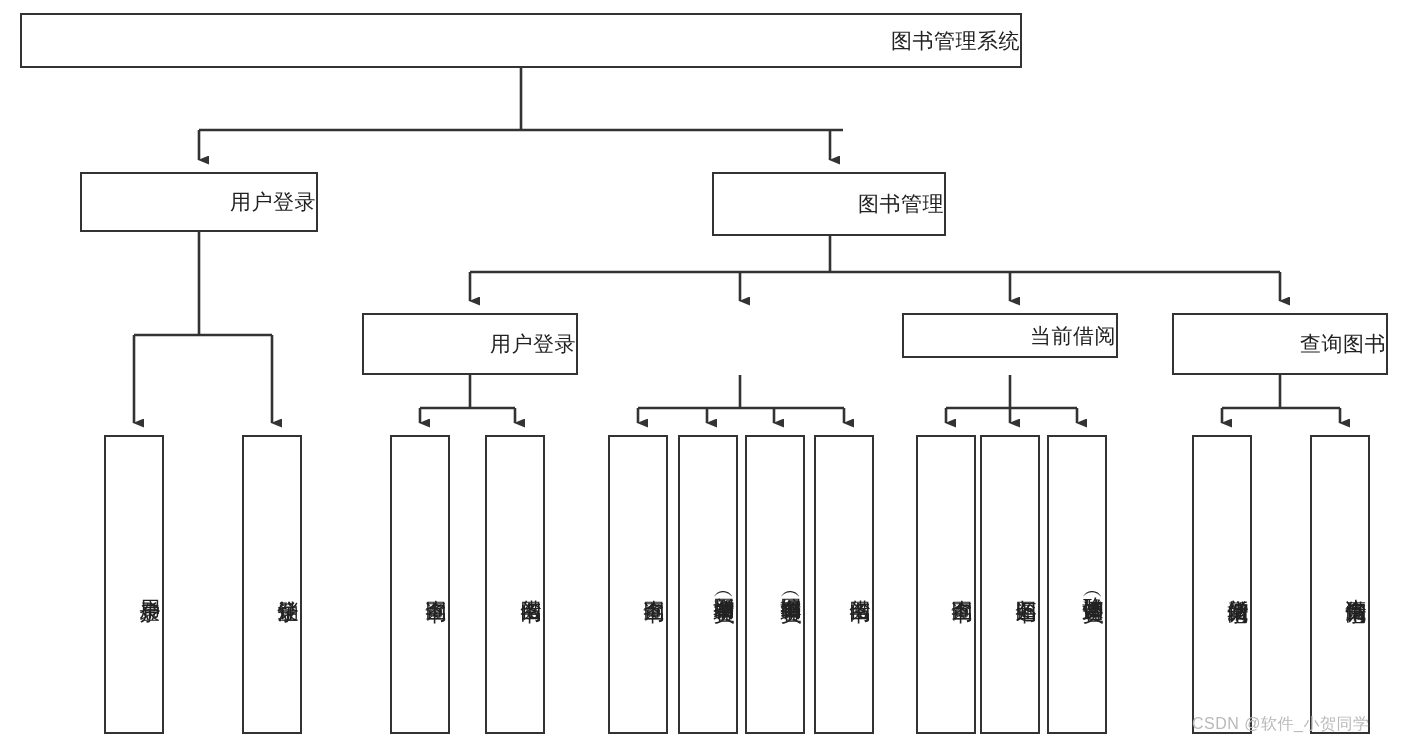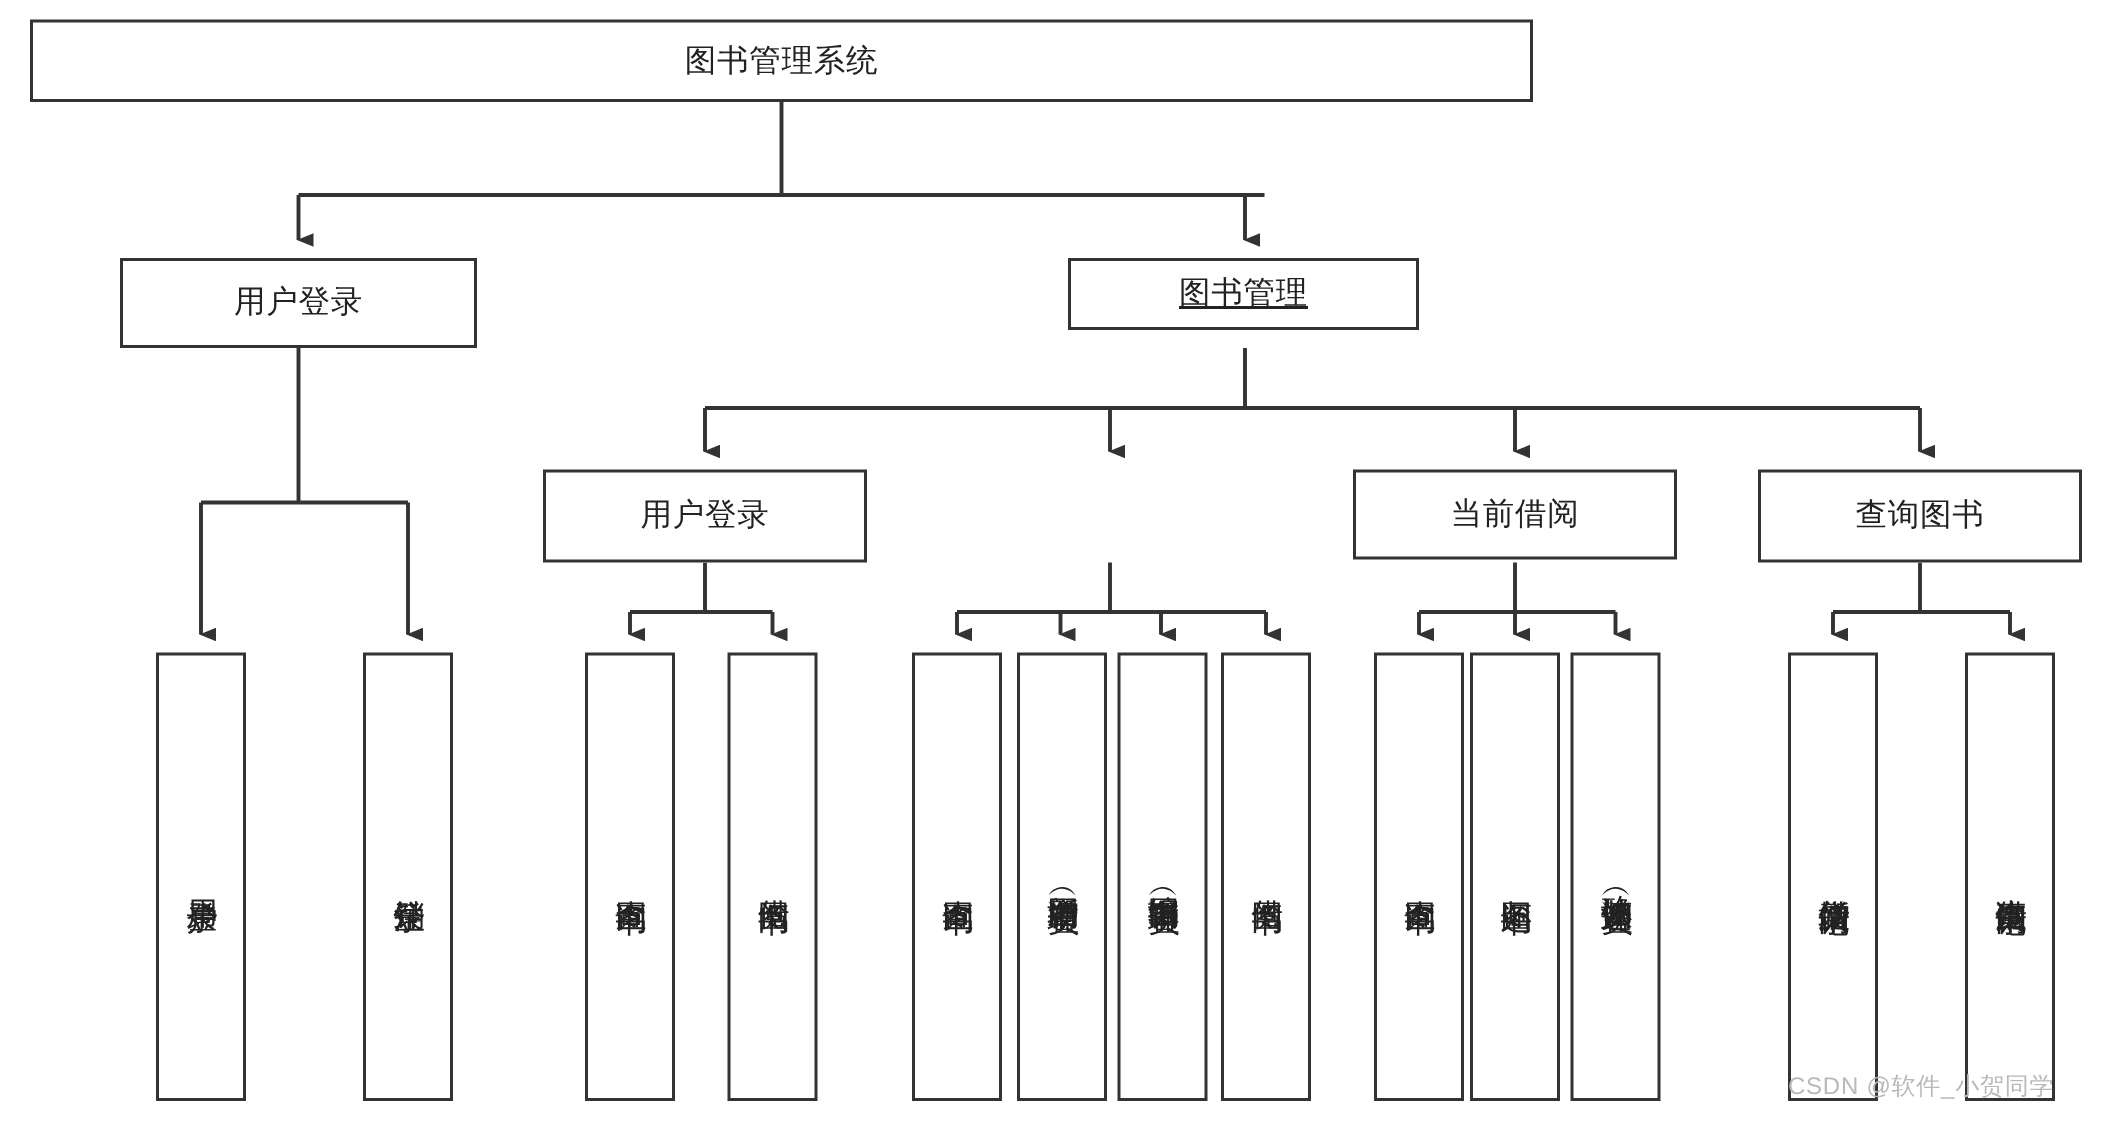"图书管理系统" .node-box { justify-content: center -> flex-end }
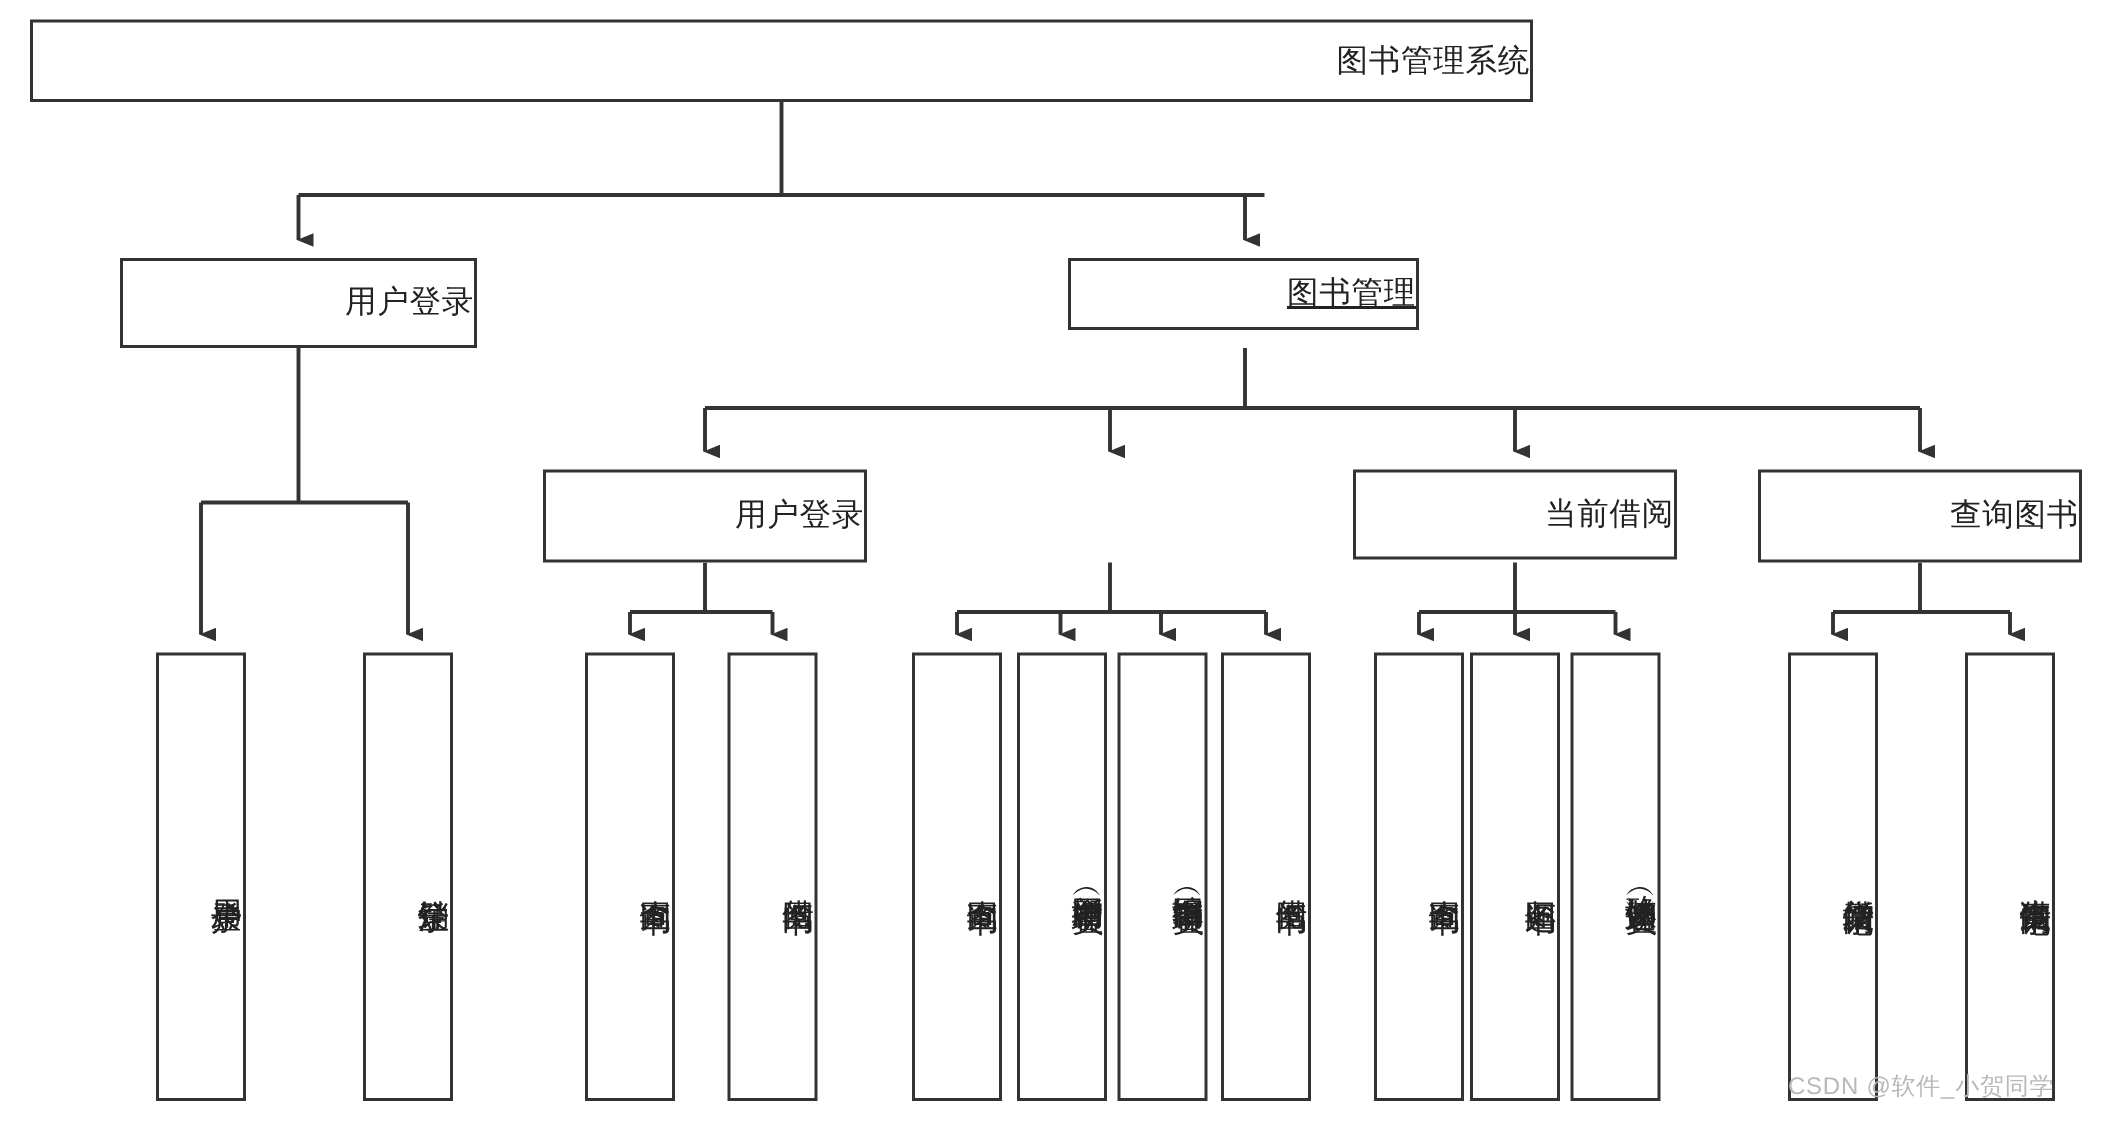"图书管理" div.node-box { height: 48px -> 64px; text-decoration: underline -> none }
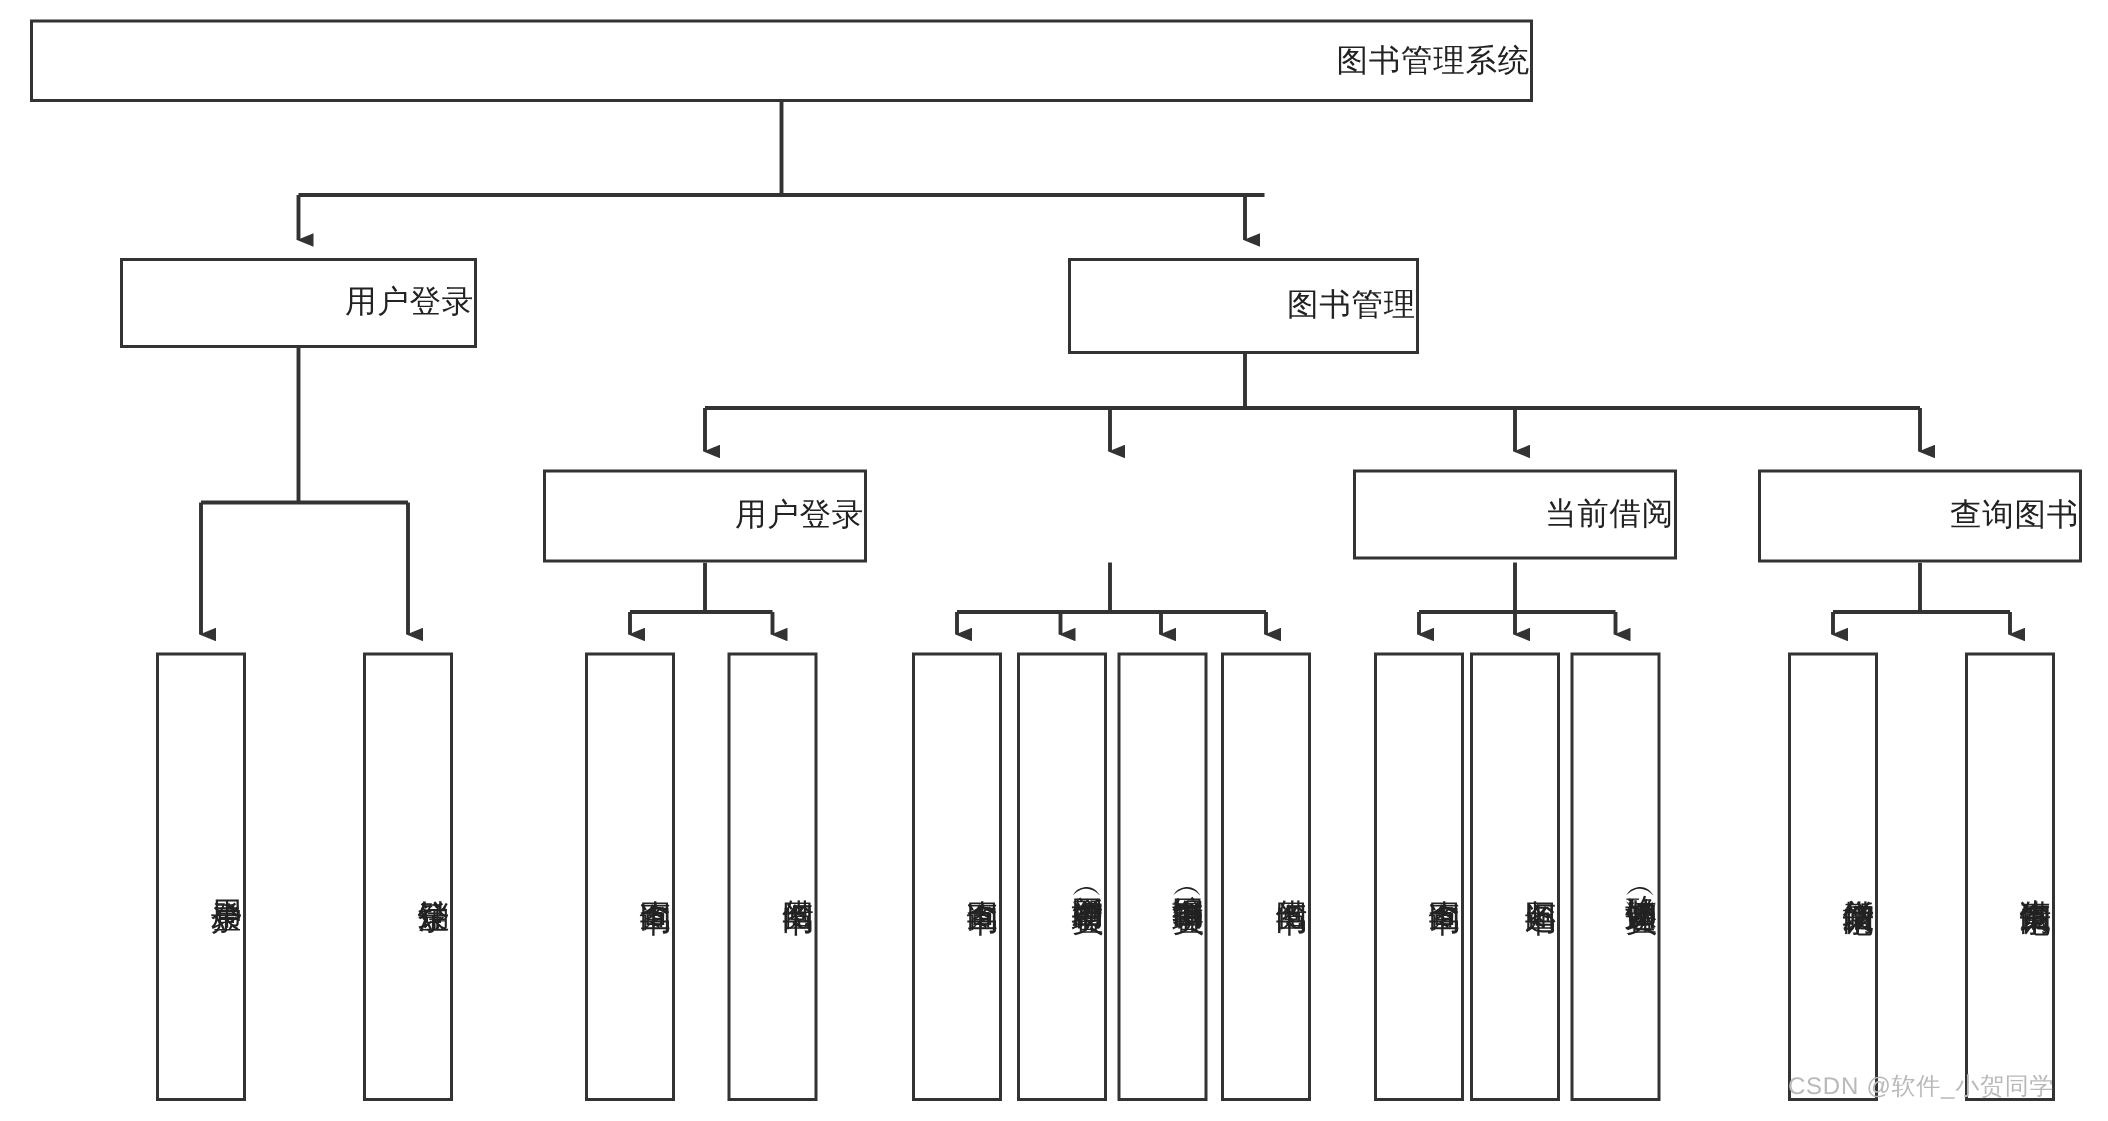"当前借阅" div.node-box { height: 60px -> 45px }
